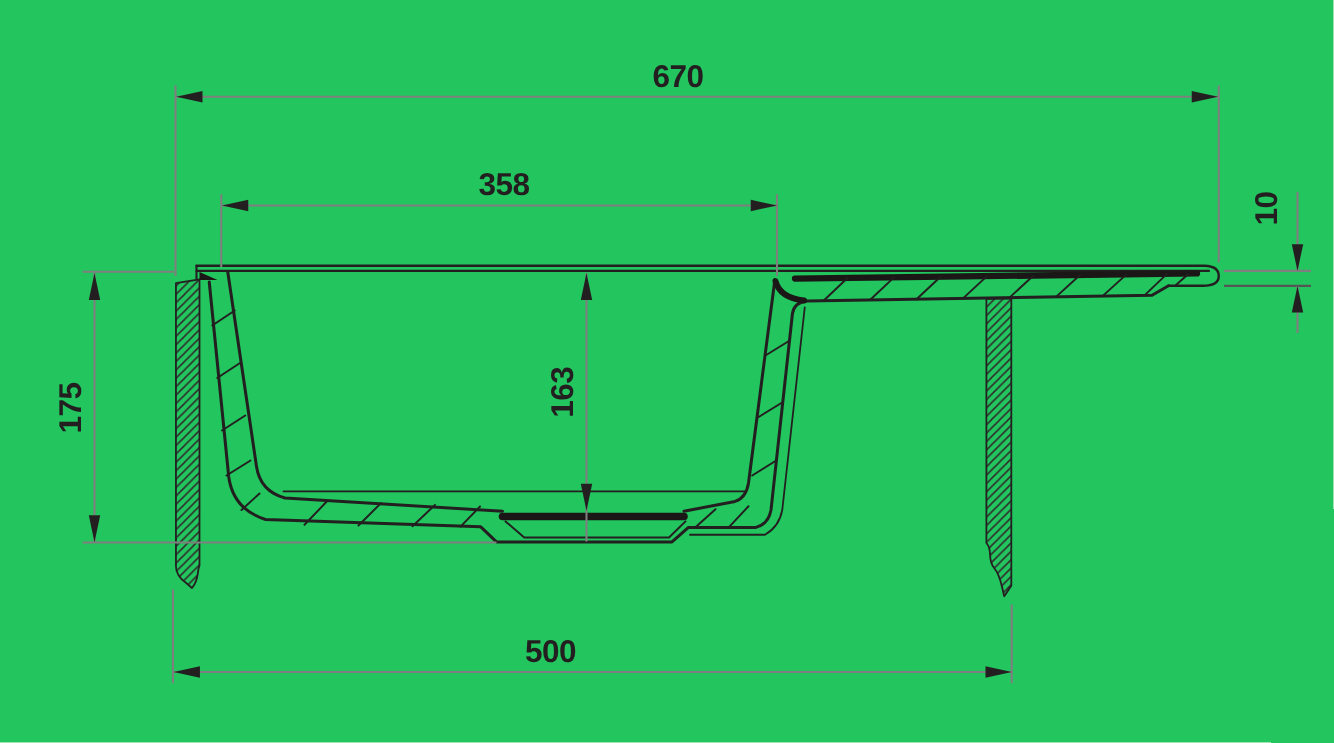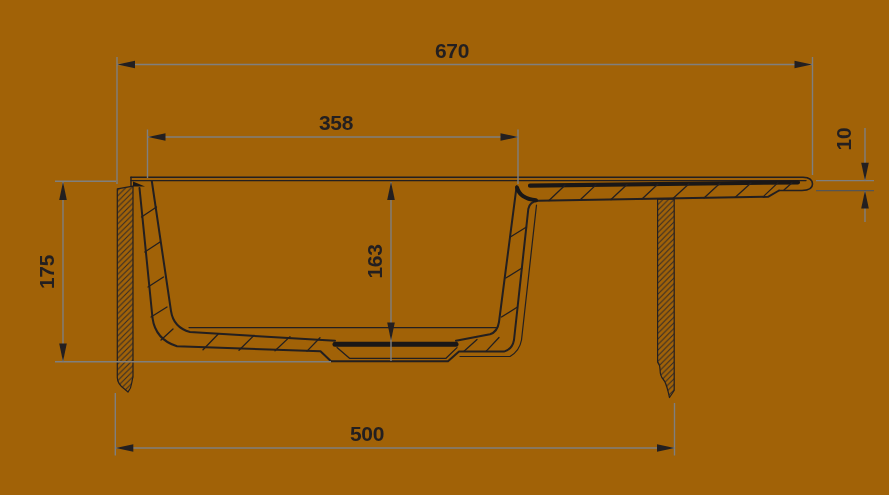"670" .stage { background: #a16207 -> #22c55e }
